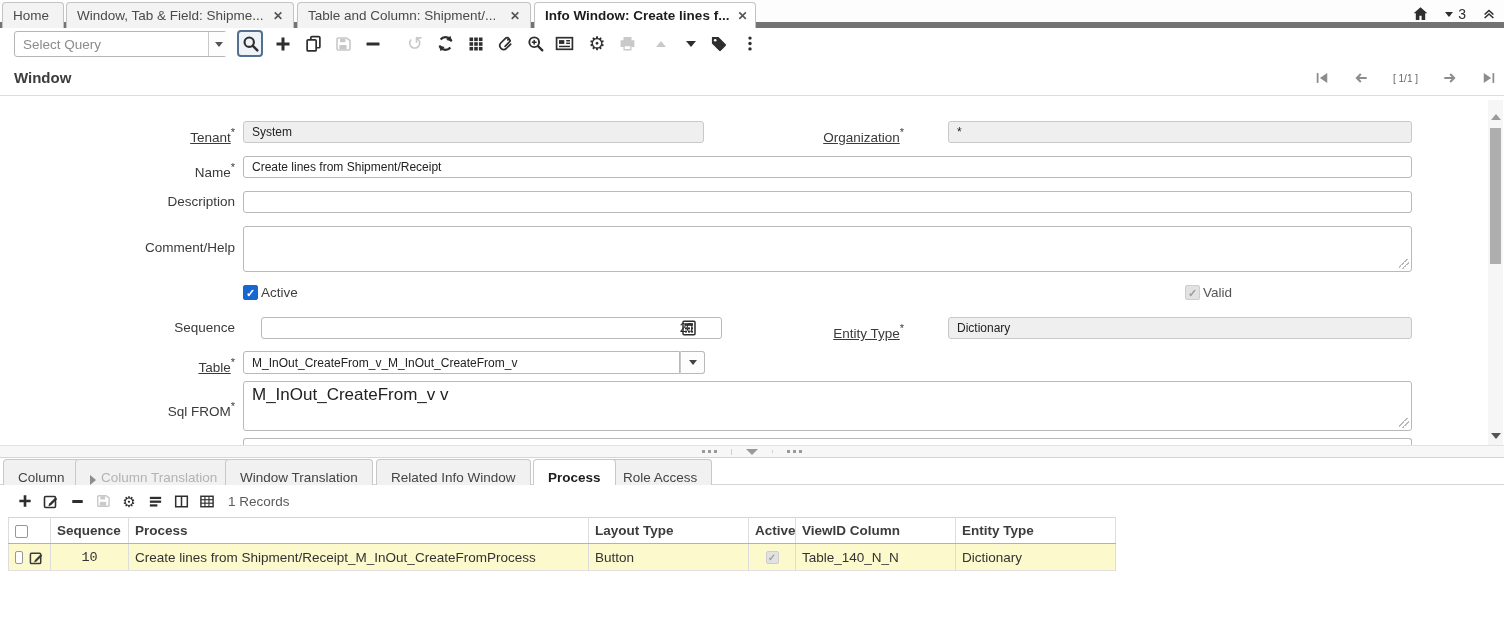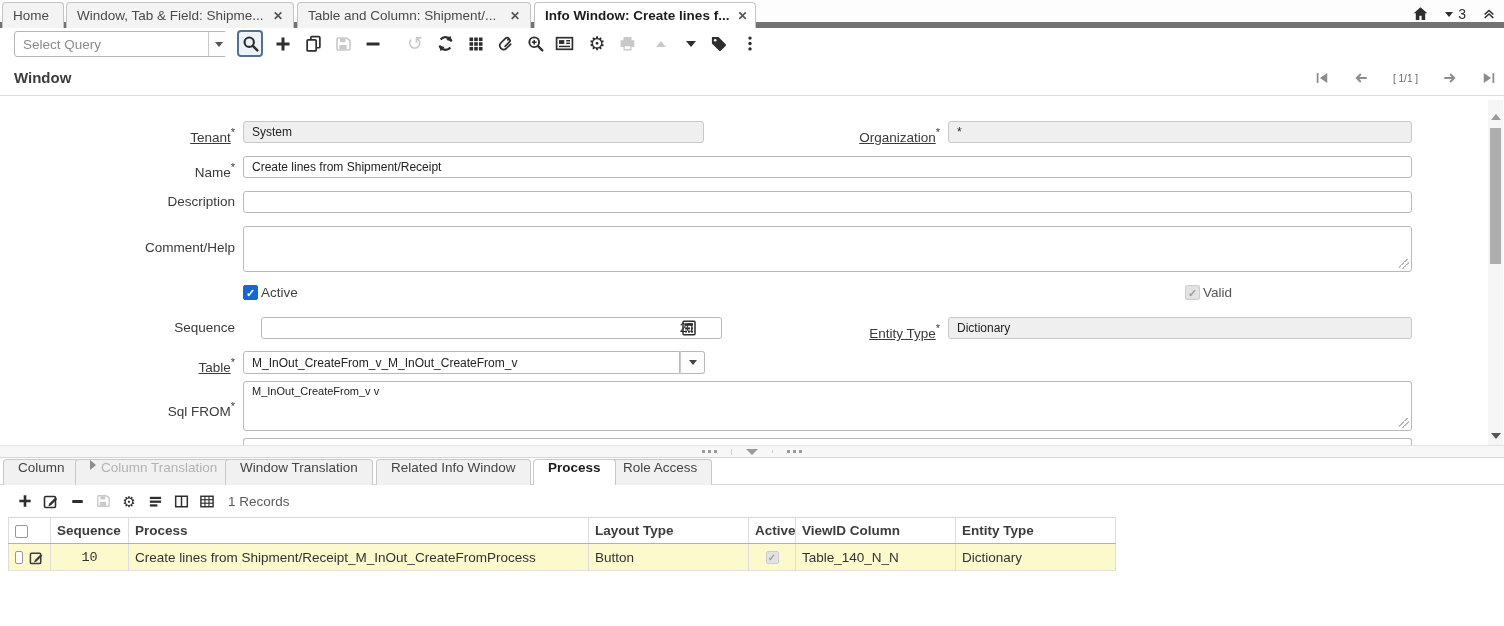"Organization*" .flabel.rightcol { left: 700px -> 664px }
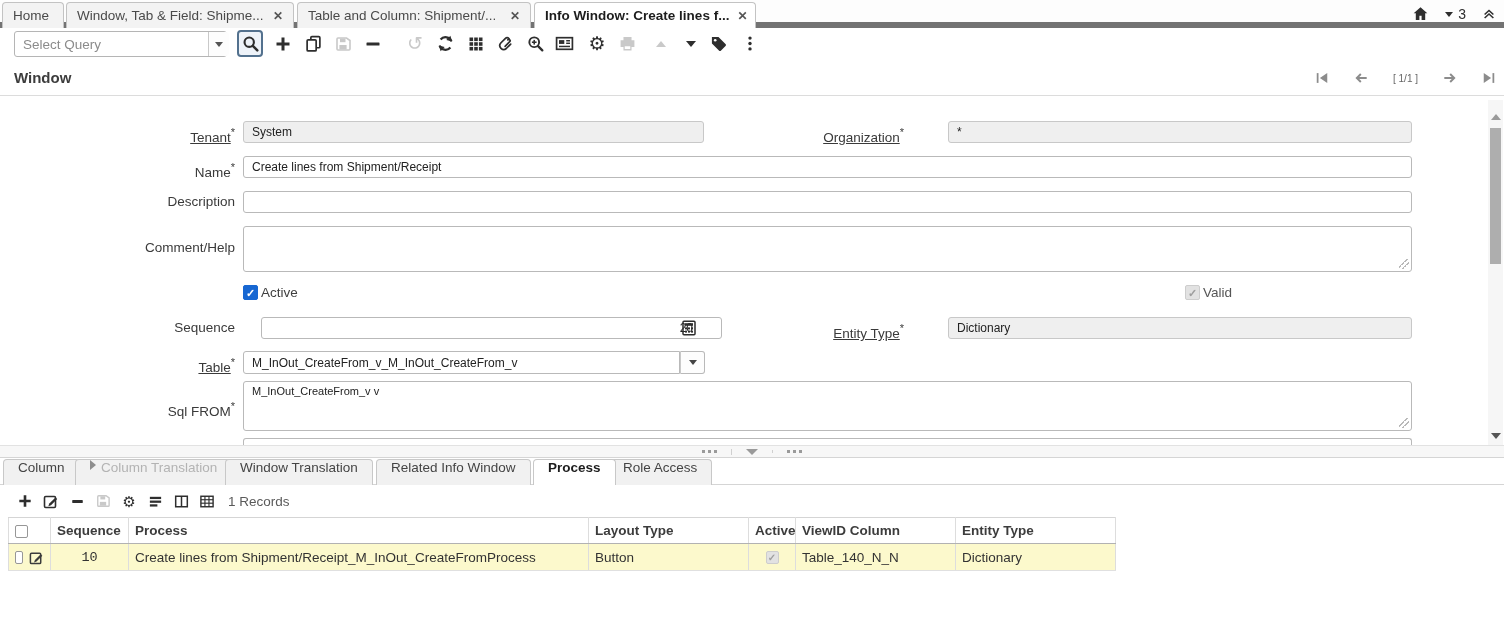"M_InOut_CreateFrom_v v" .ta { font-size: 11px -> 17px }
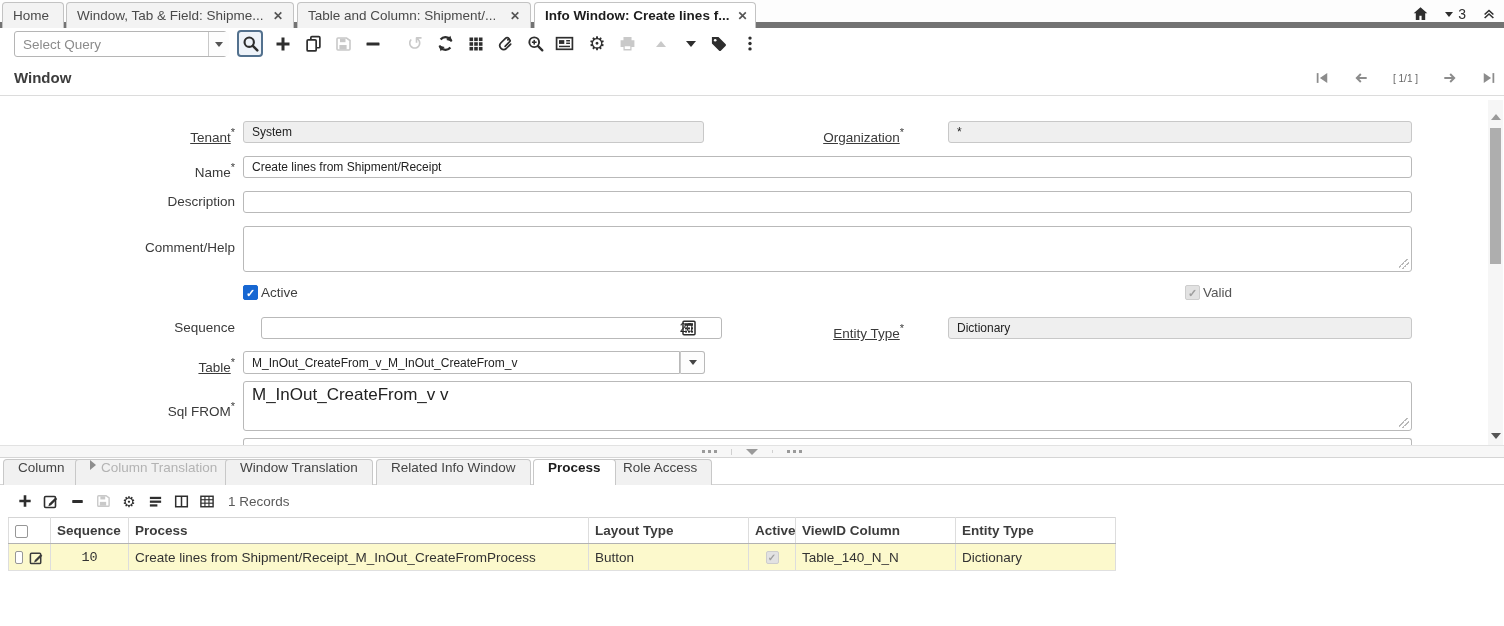"Column" .dtab { align-items: flex-start -> flex-end }
